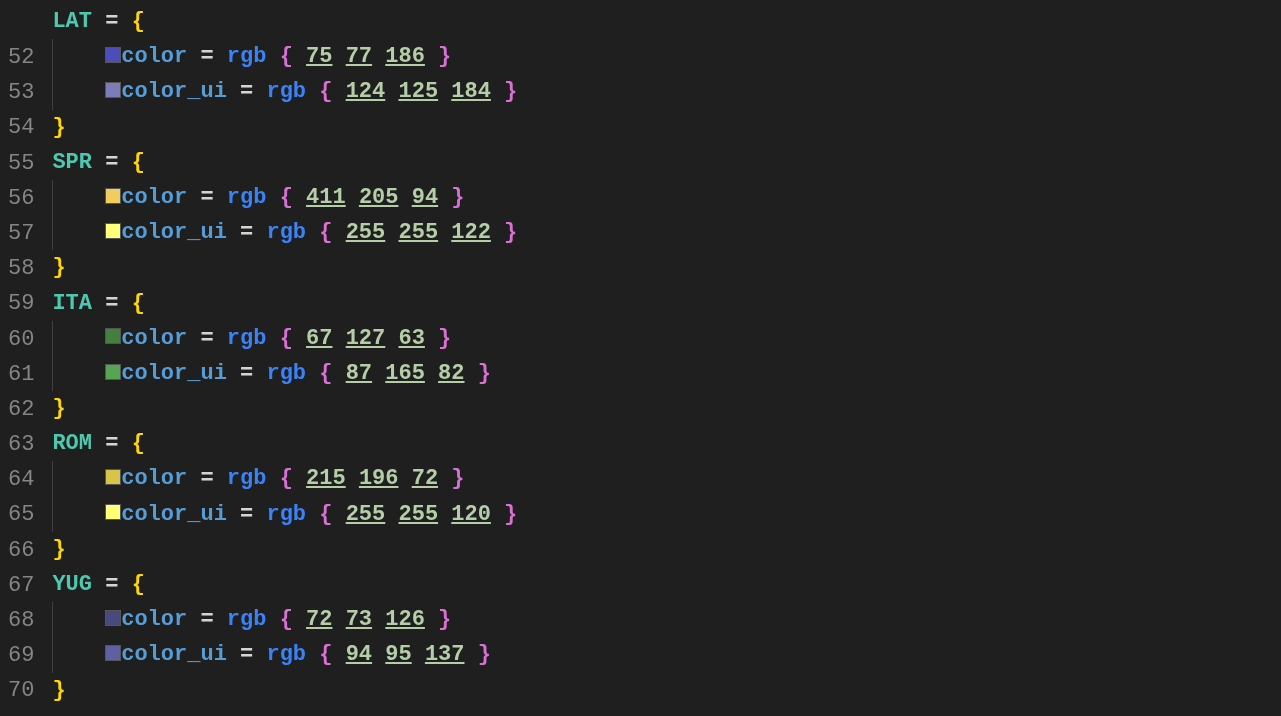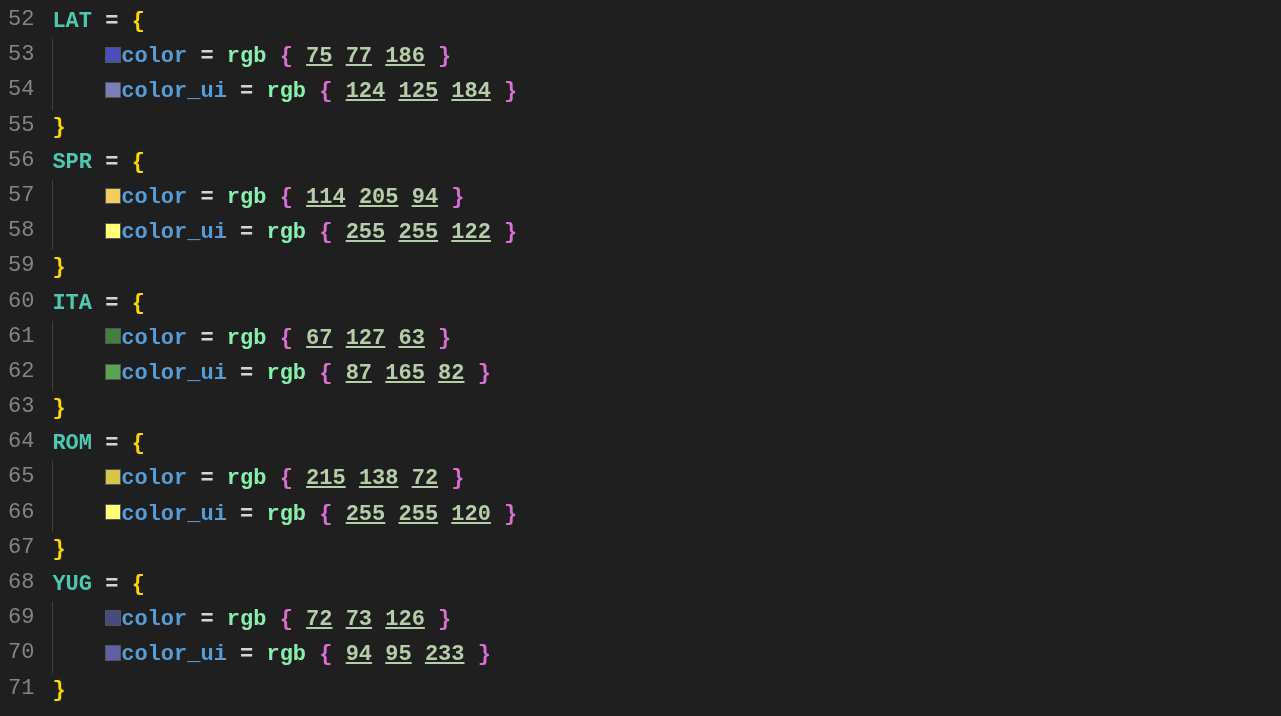"52" .gutter { margin-top: none -> 38px }
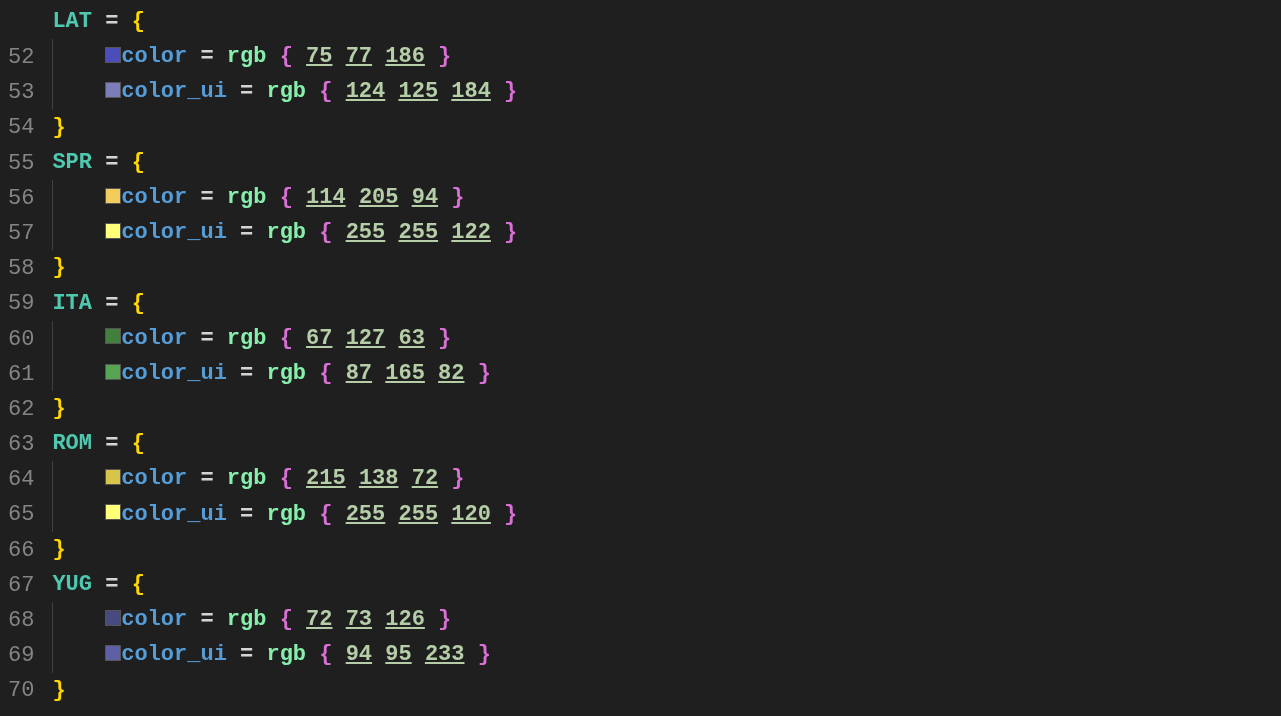"rgb" .func { color: #86efac -> #3b82f6 }
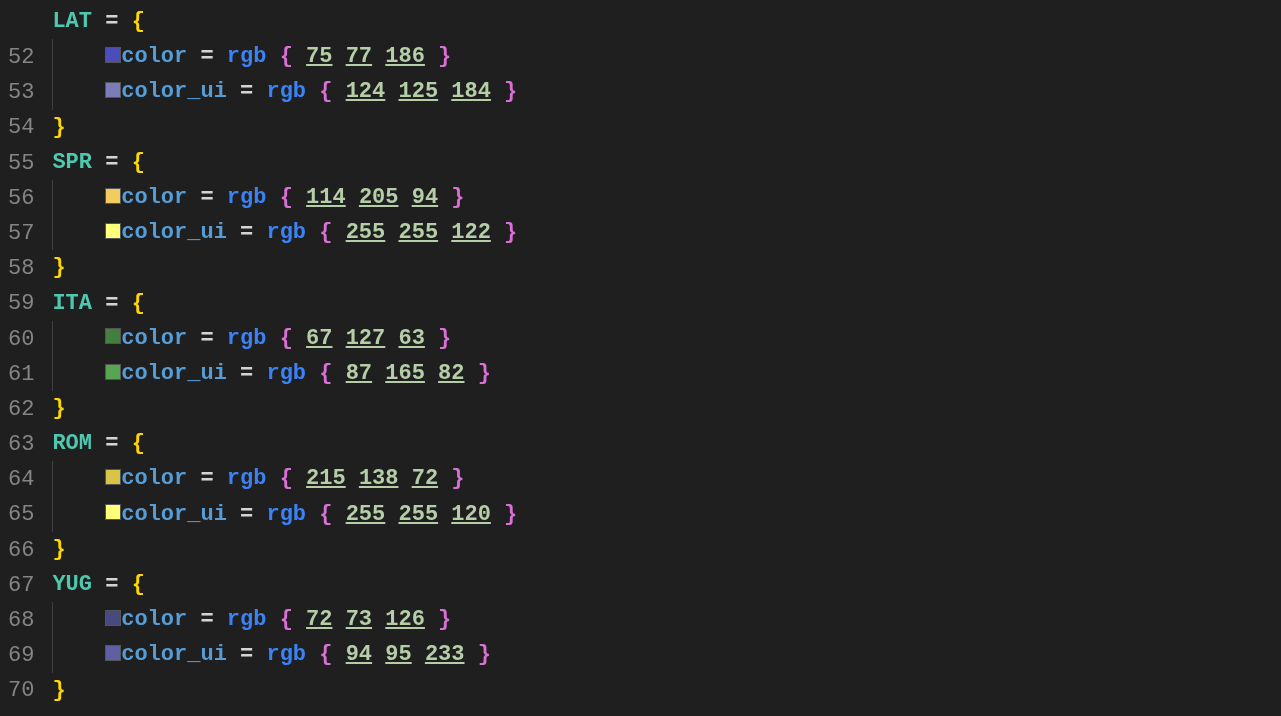"114" span.num { text: 114 -> 411 }
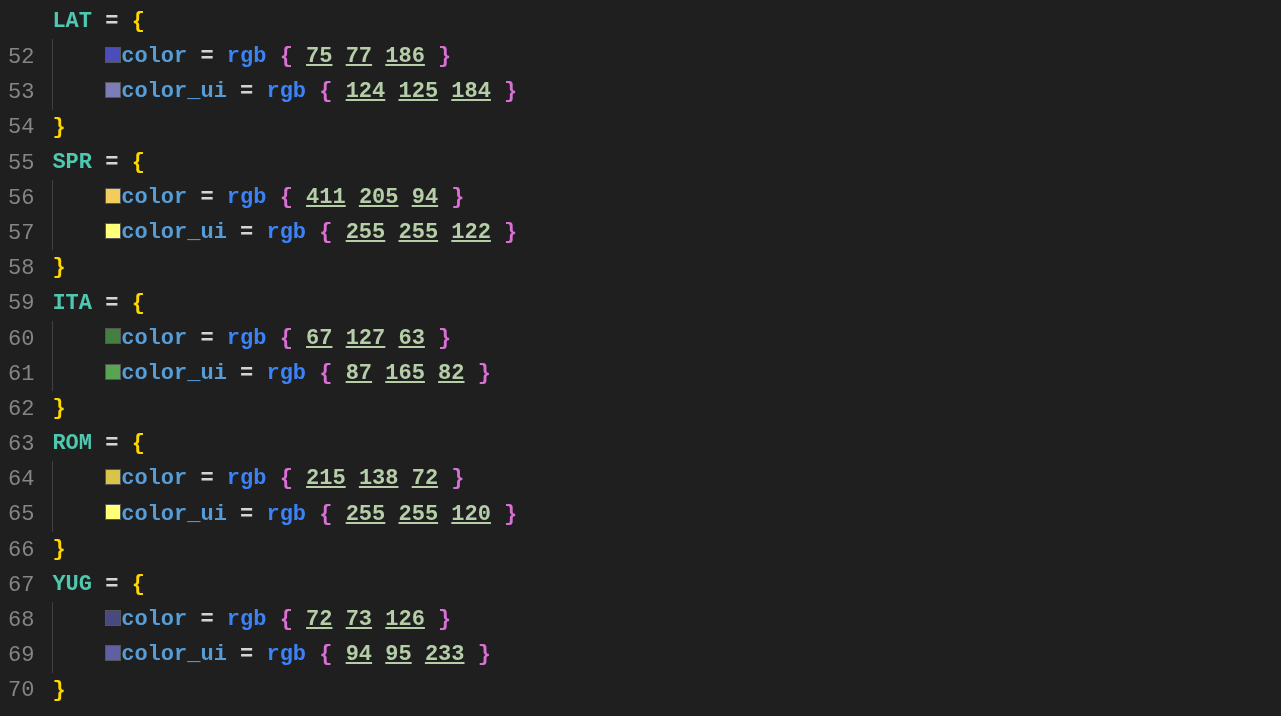"138" span.num { text: 138 -> 196 }
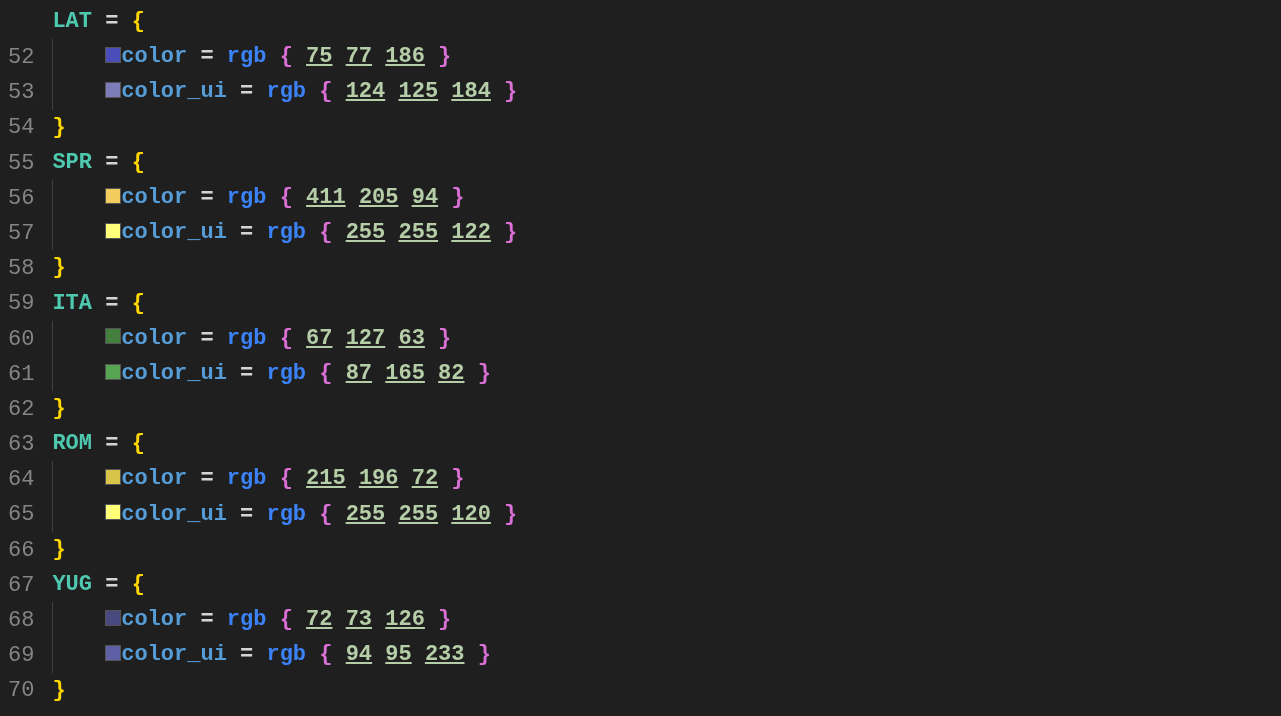"233" span.num { text: 233 -> 137 }
